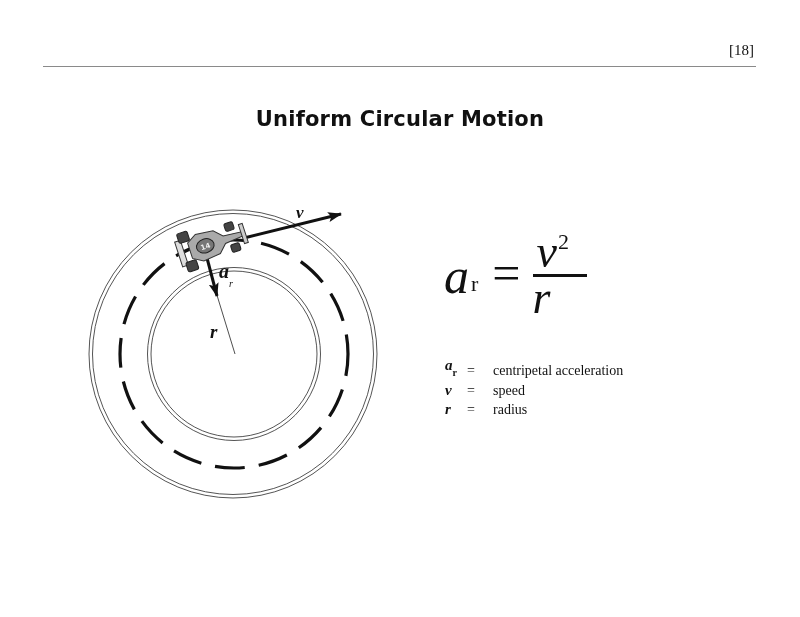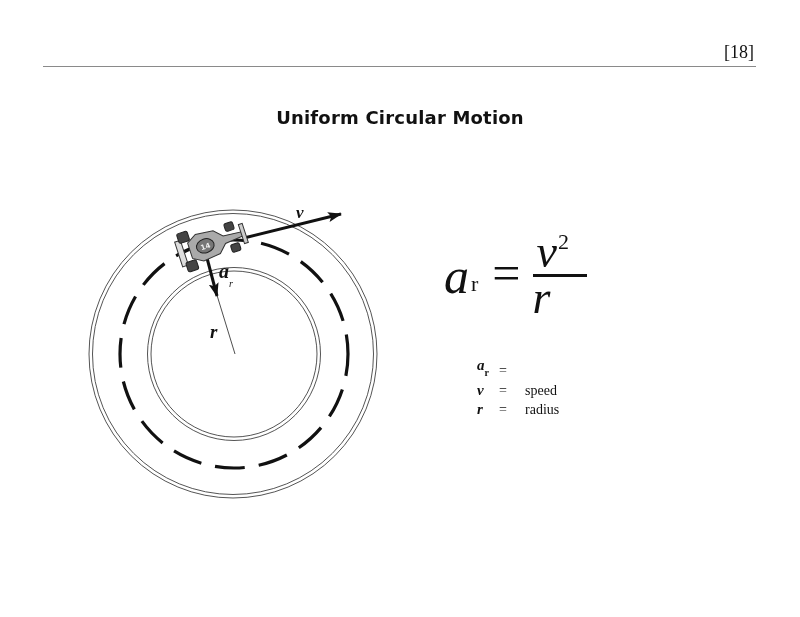"[18]" .page-num { font-size: 18px -> 15px }
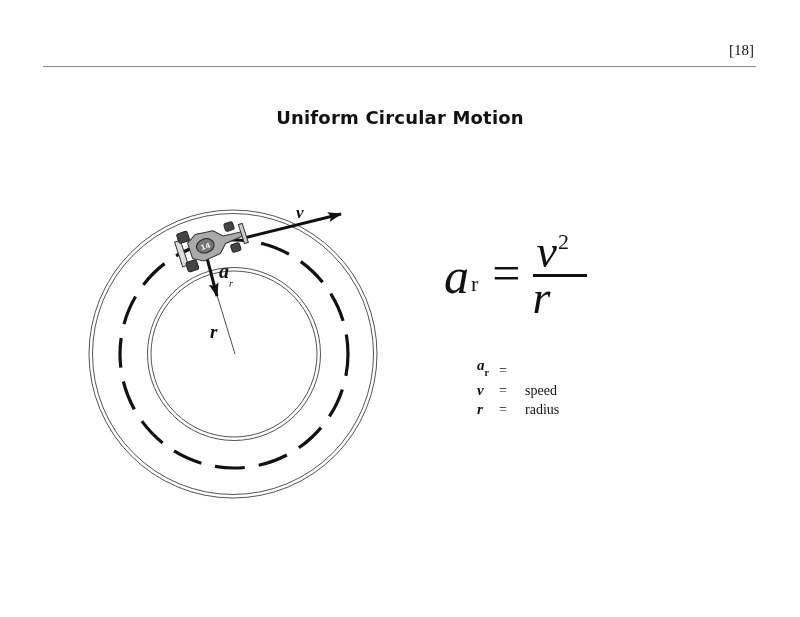"Uniform Circular Motion" .title { font-size: 18px -> 21px }
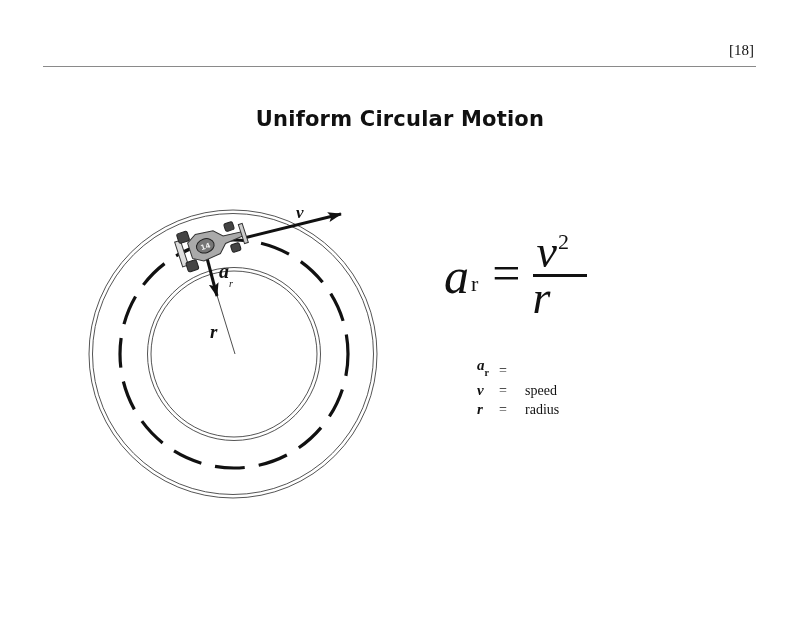"ar" .legend .row { margin-left: 32px -> none }
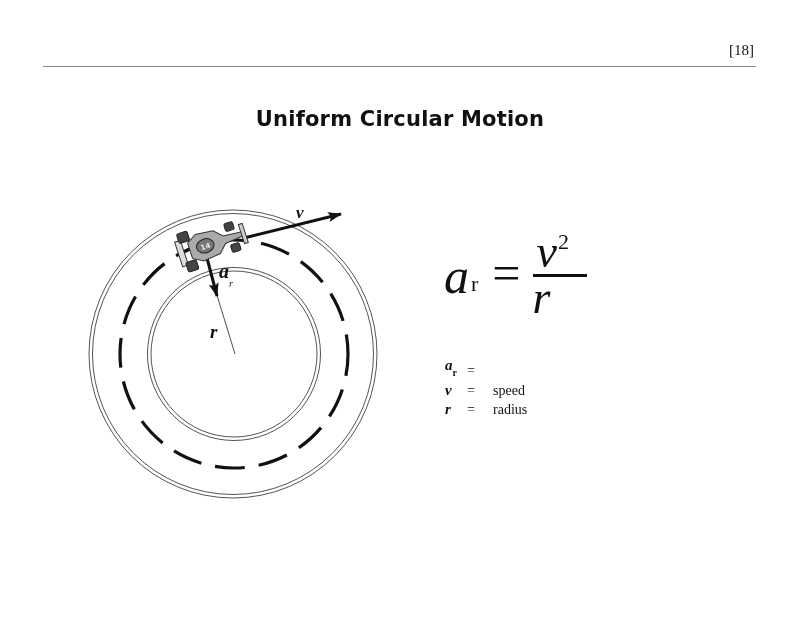"centripetal acceleration" span.def { html: none -> <span>centripetal acceleration</span> }
